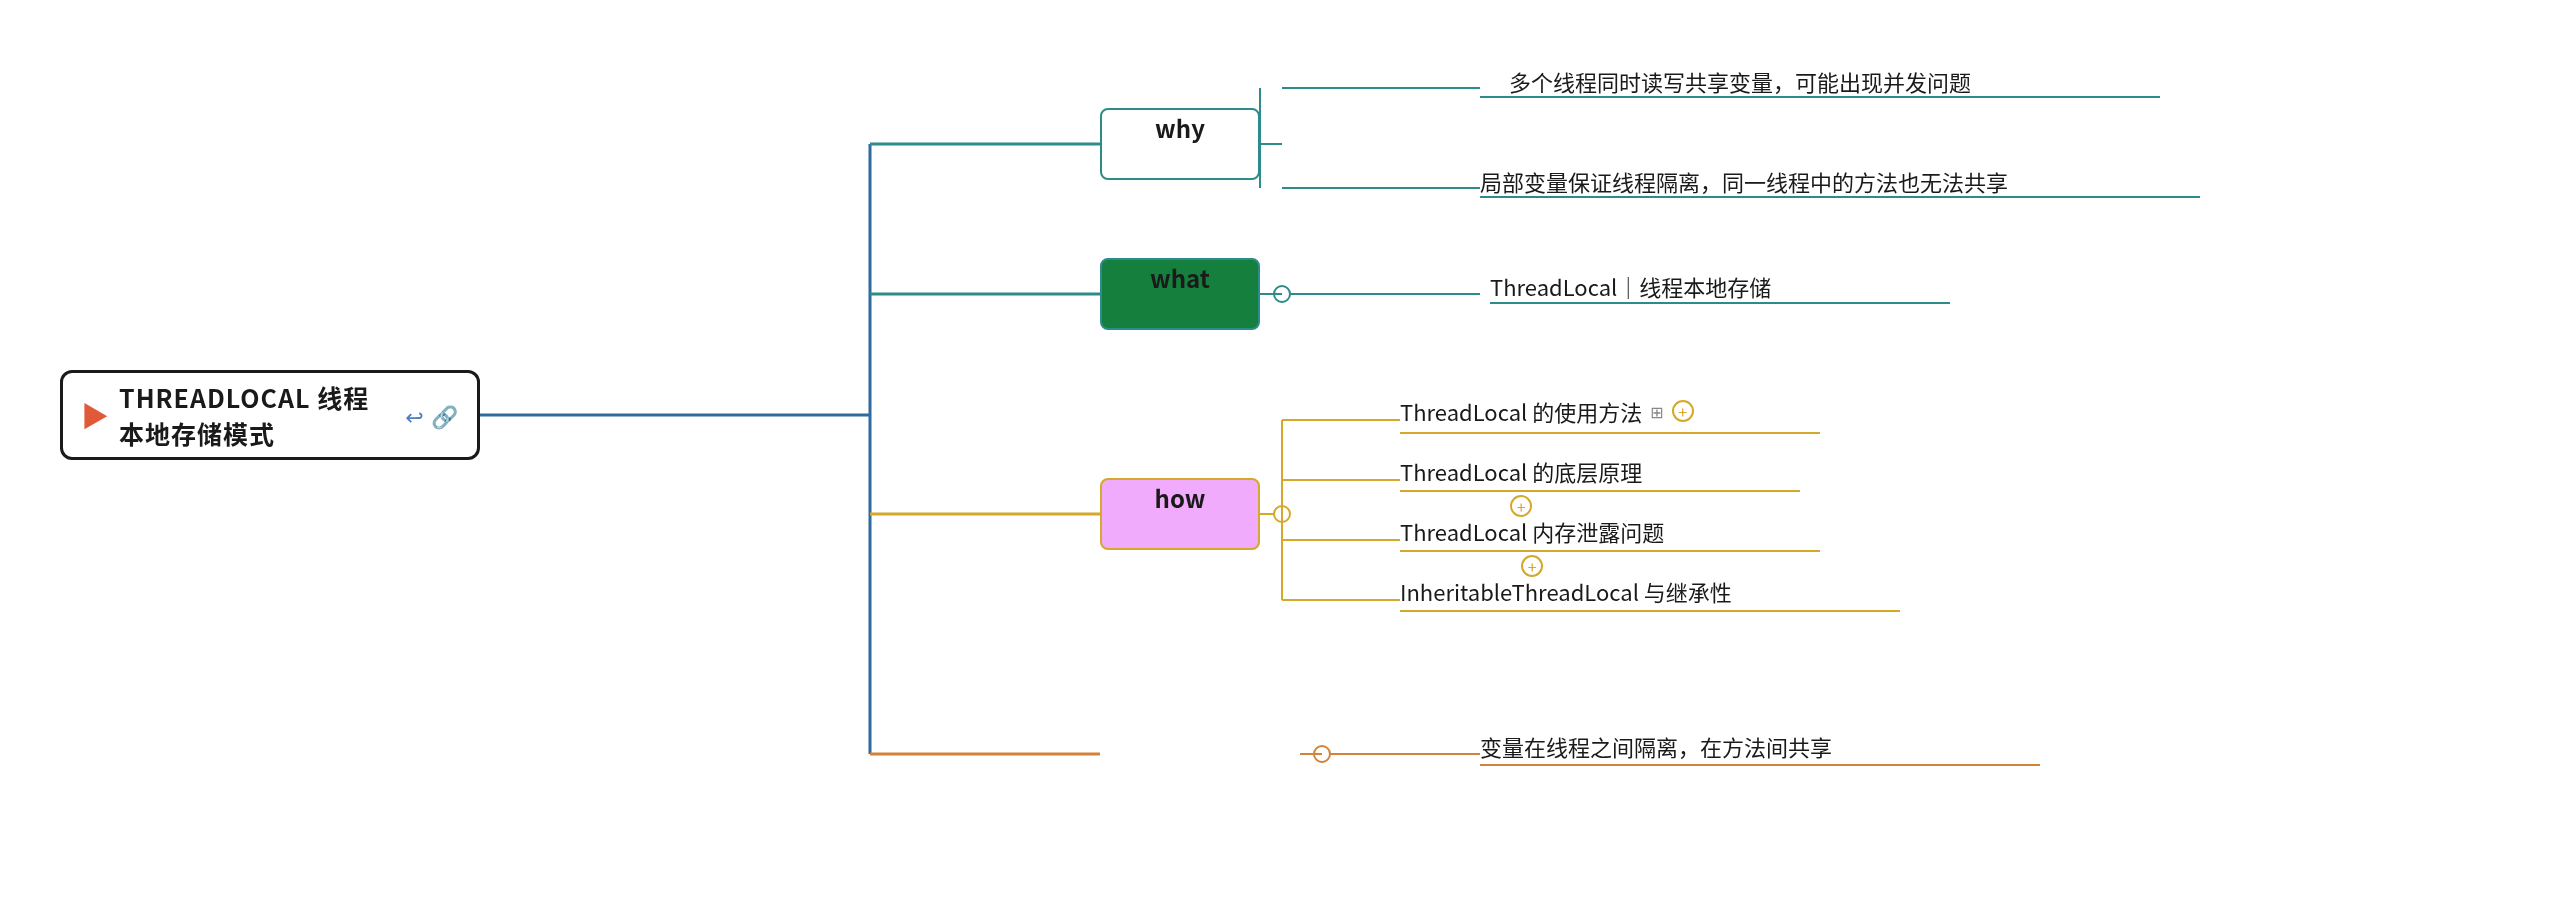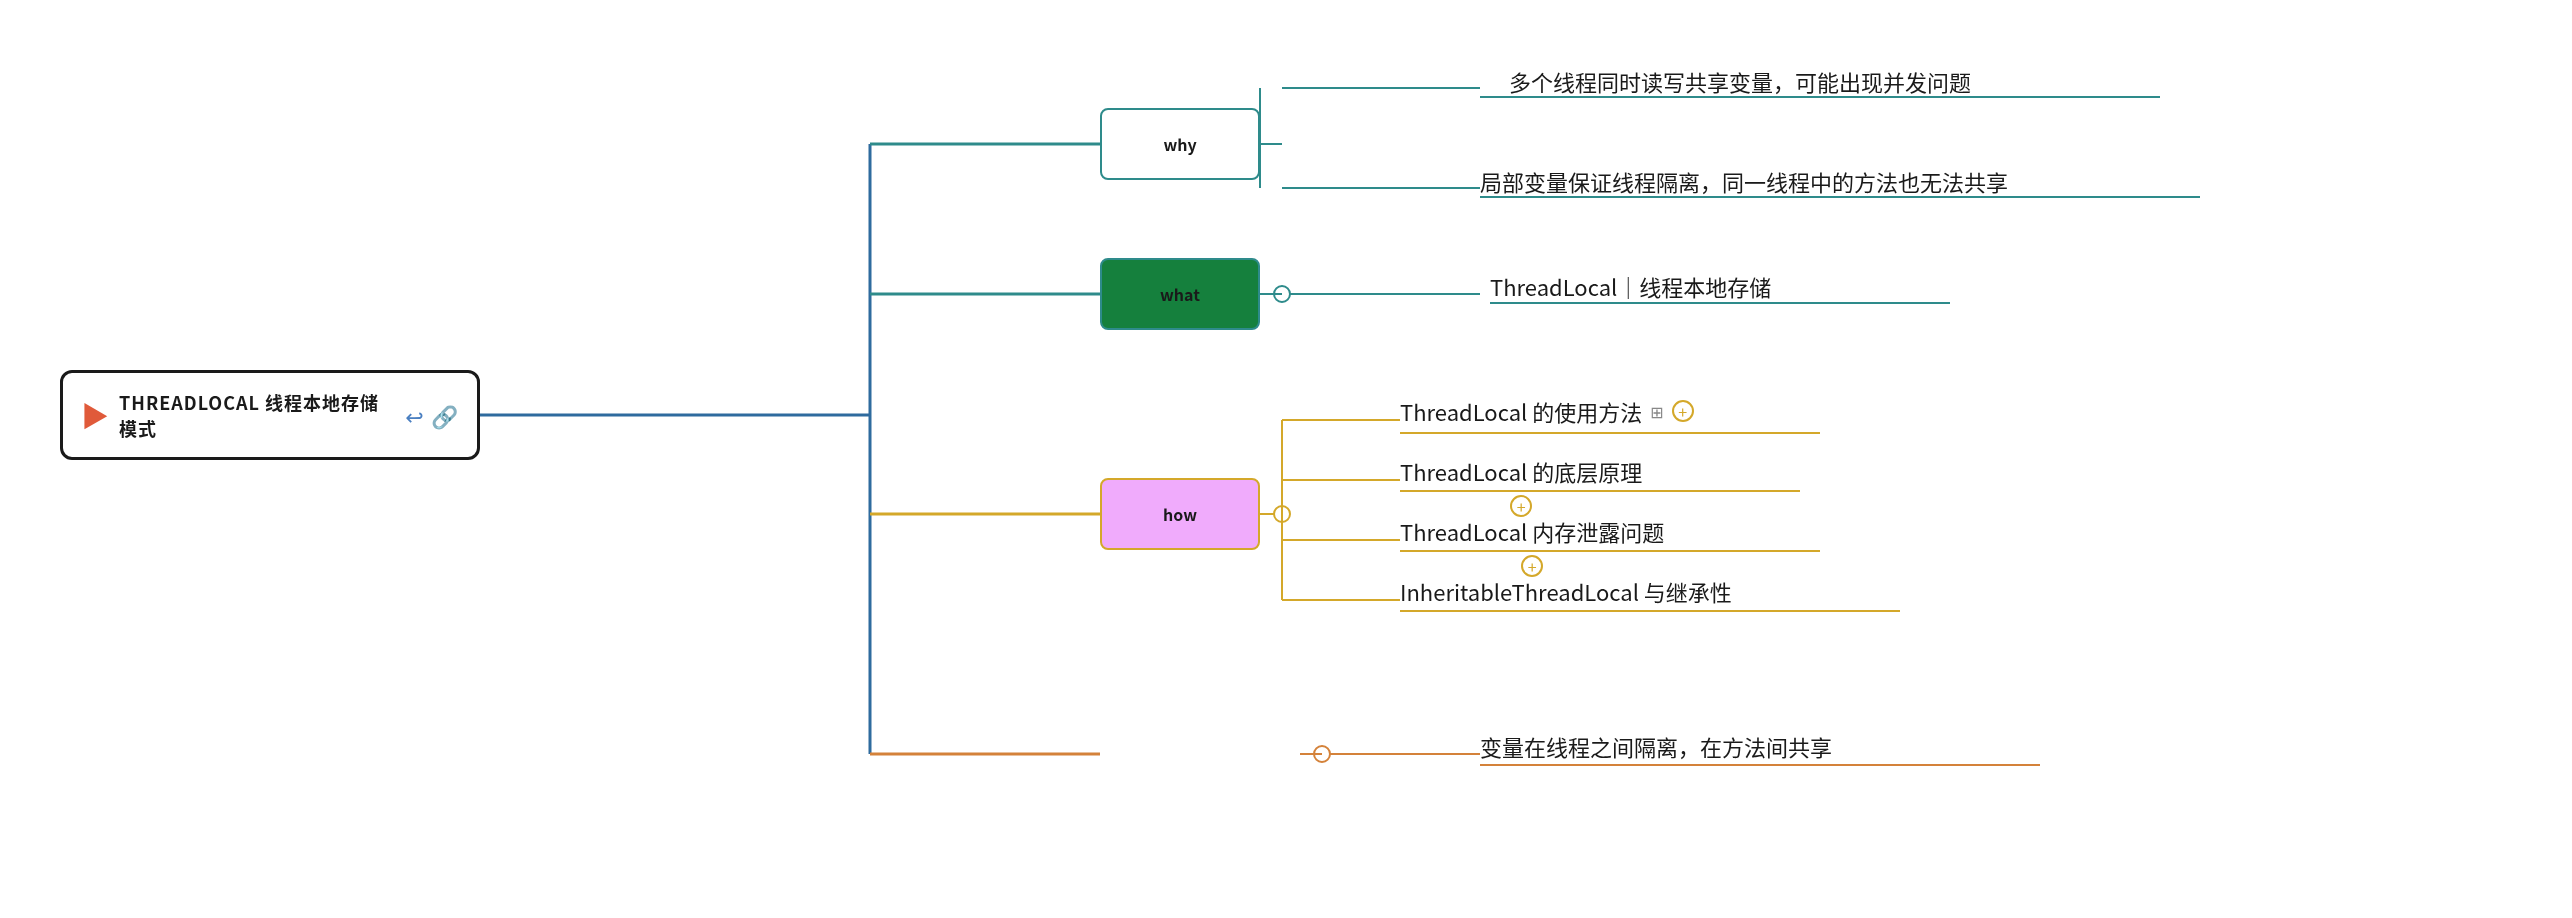"why" .branch-node { align-items: center -> none; font-size: 16px -> 24px }
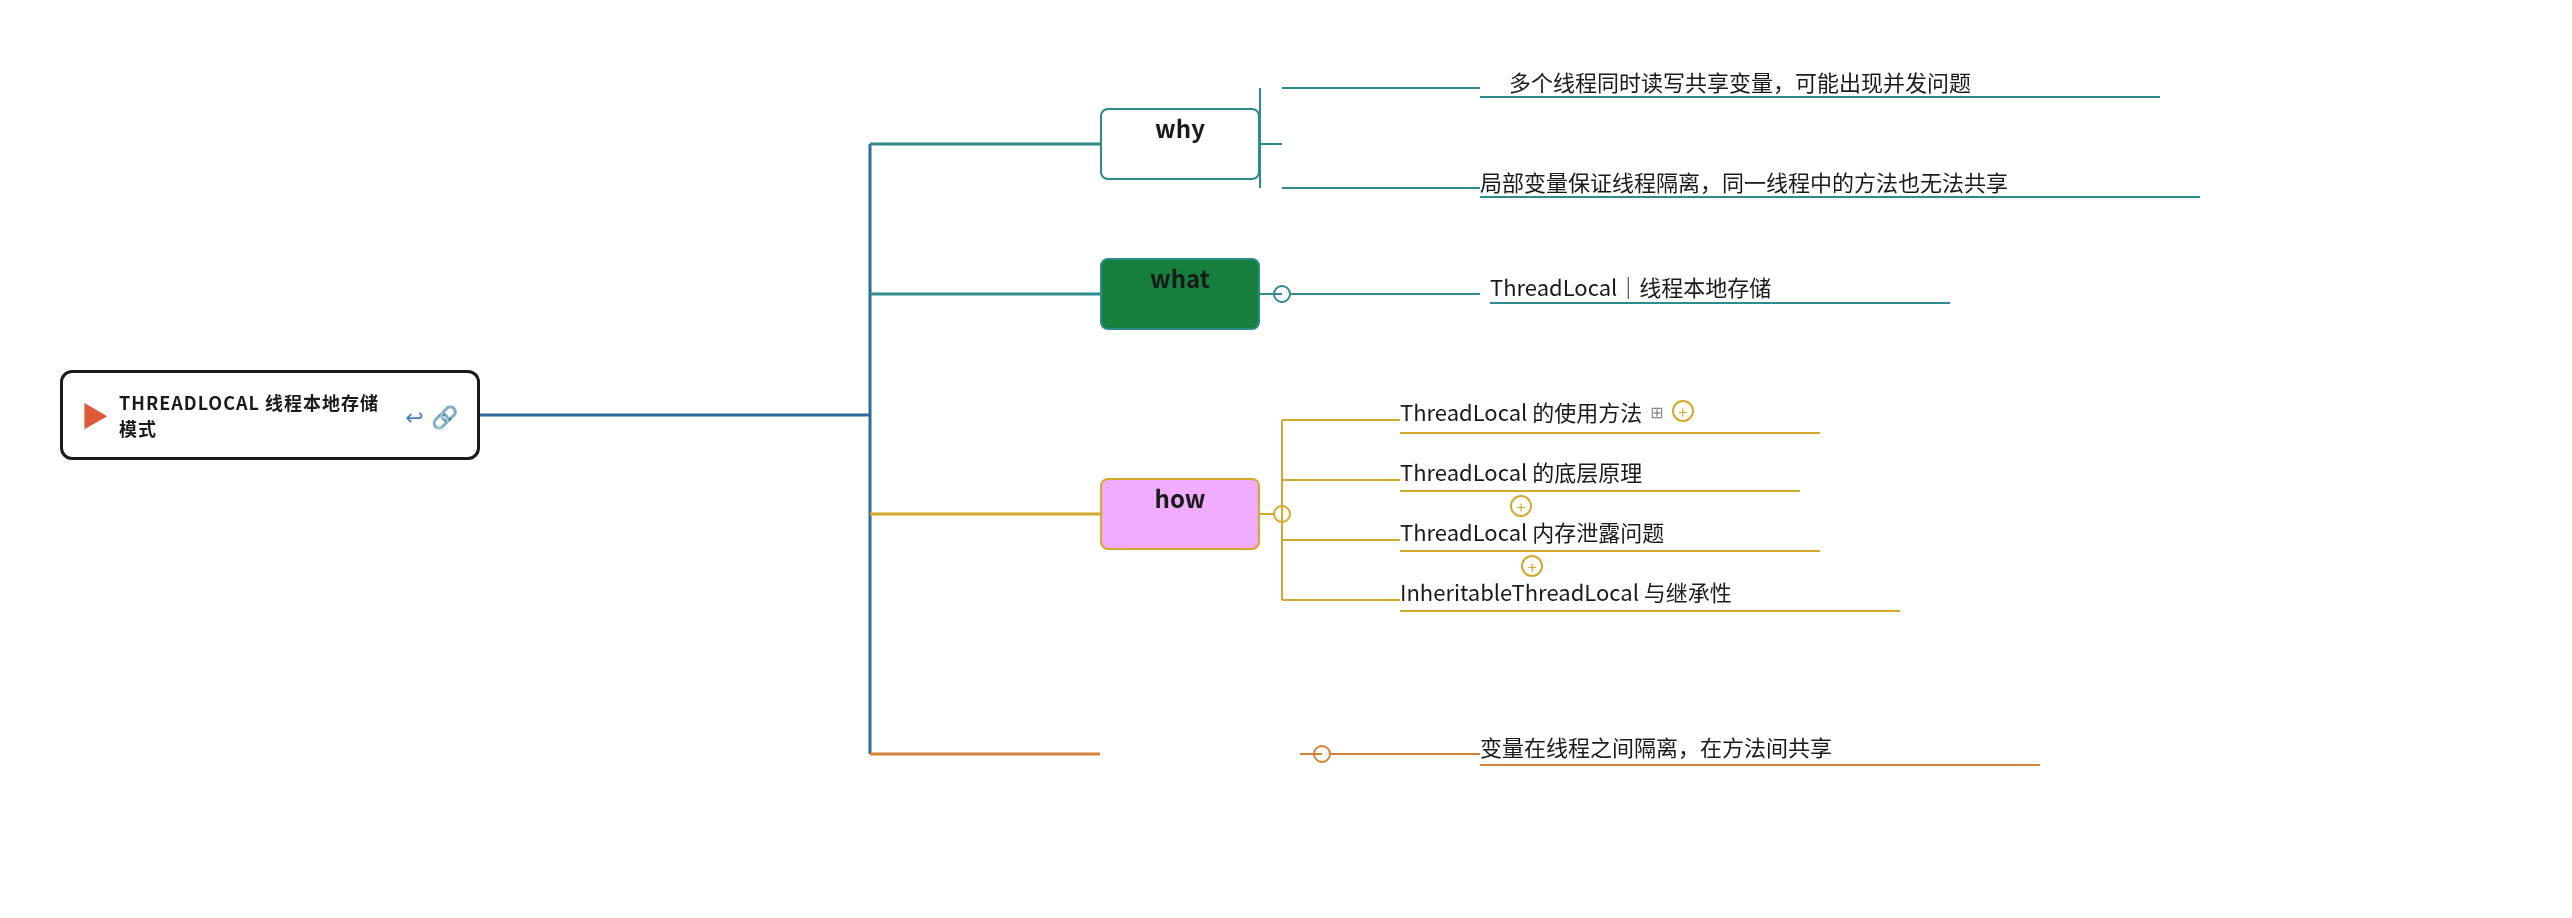"THREADLOCAL 线程本地存储模式" .central-node .title { font-size: 18px -> 25px }
